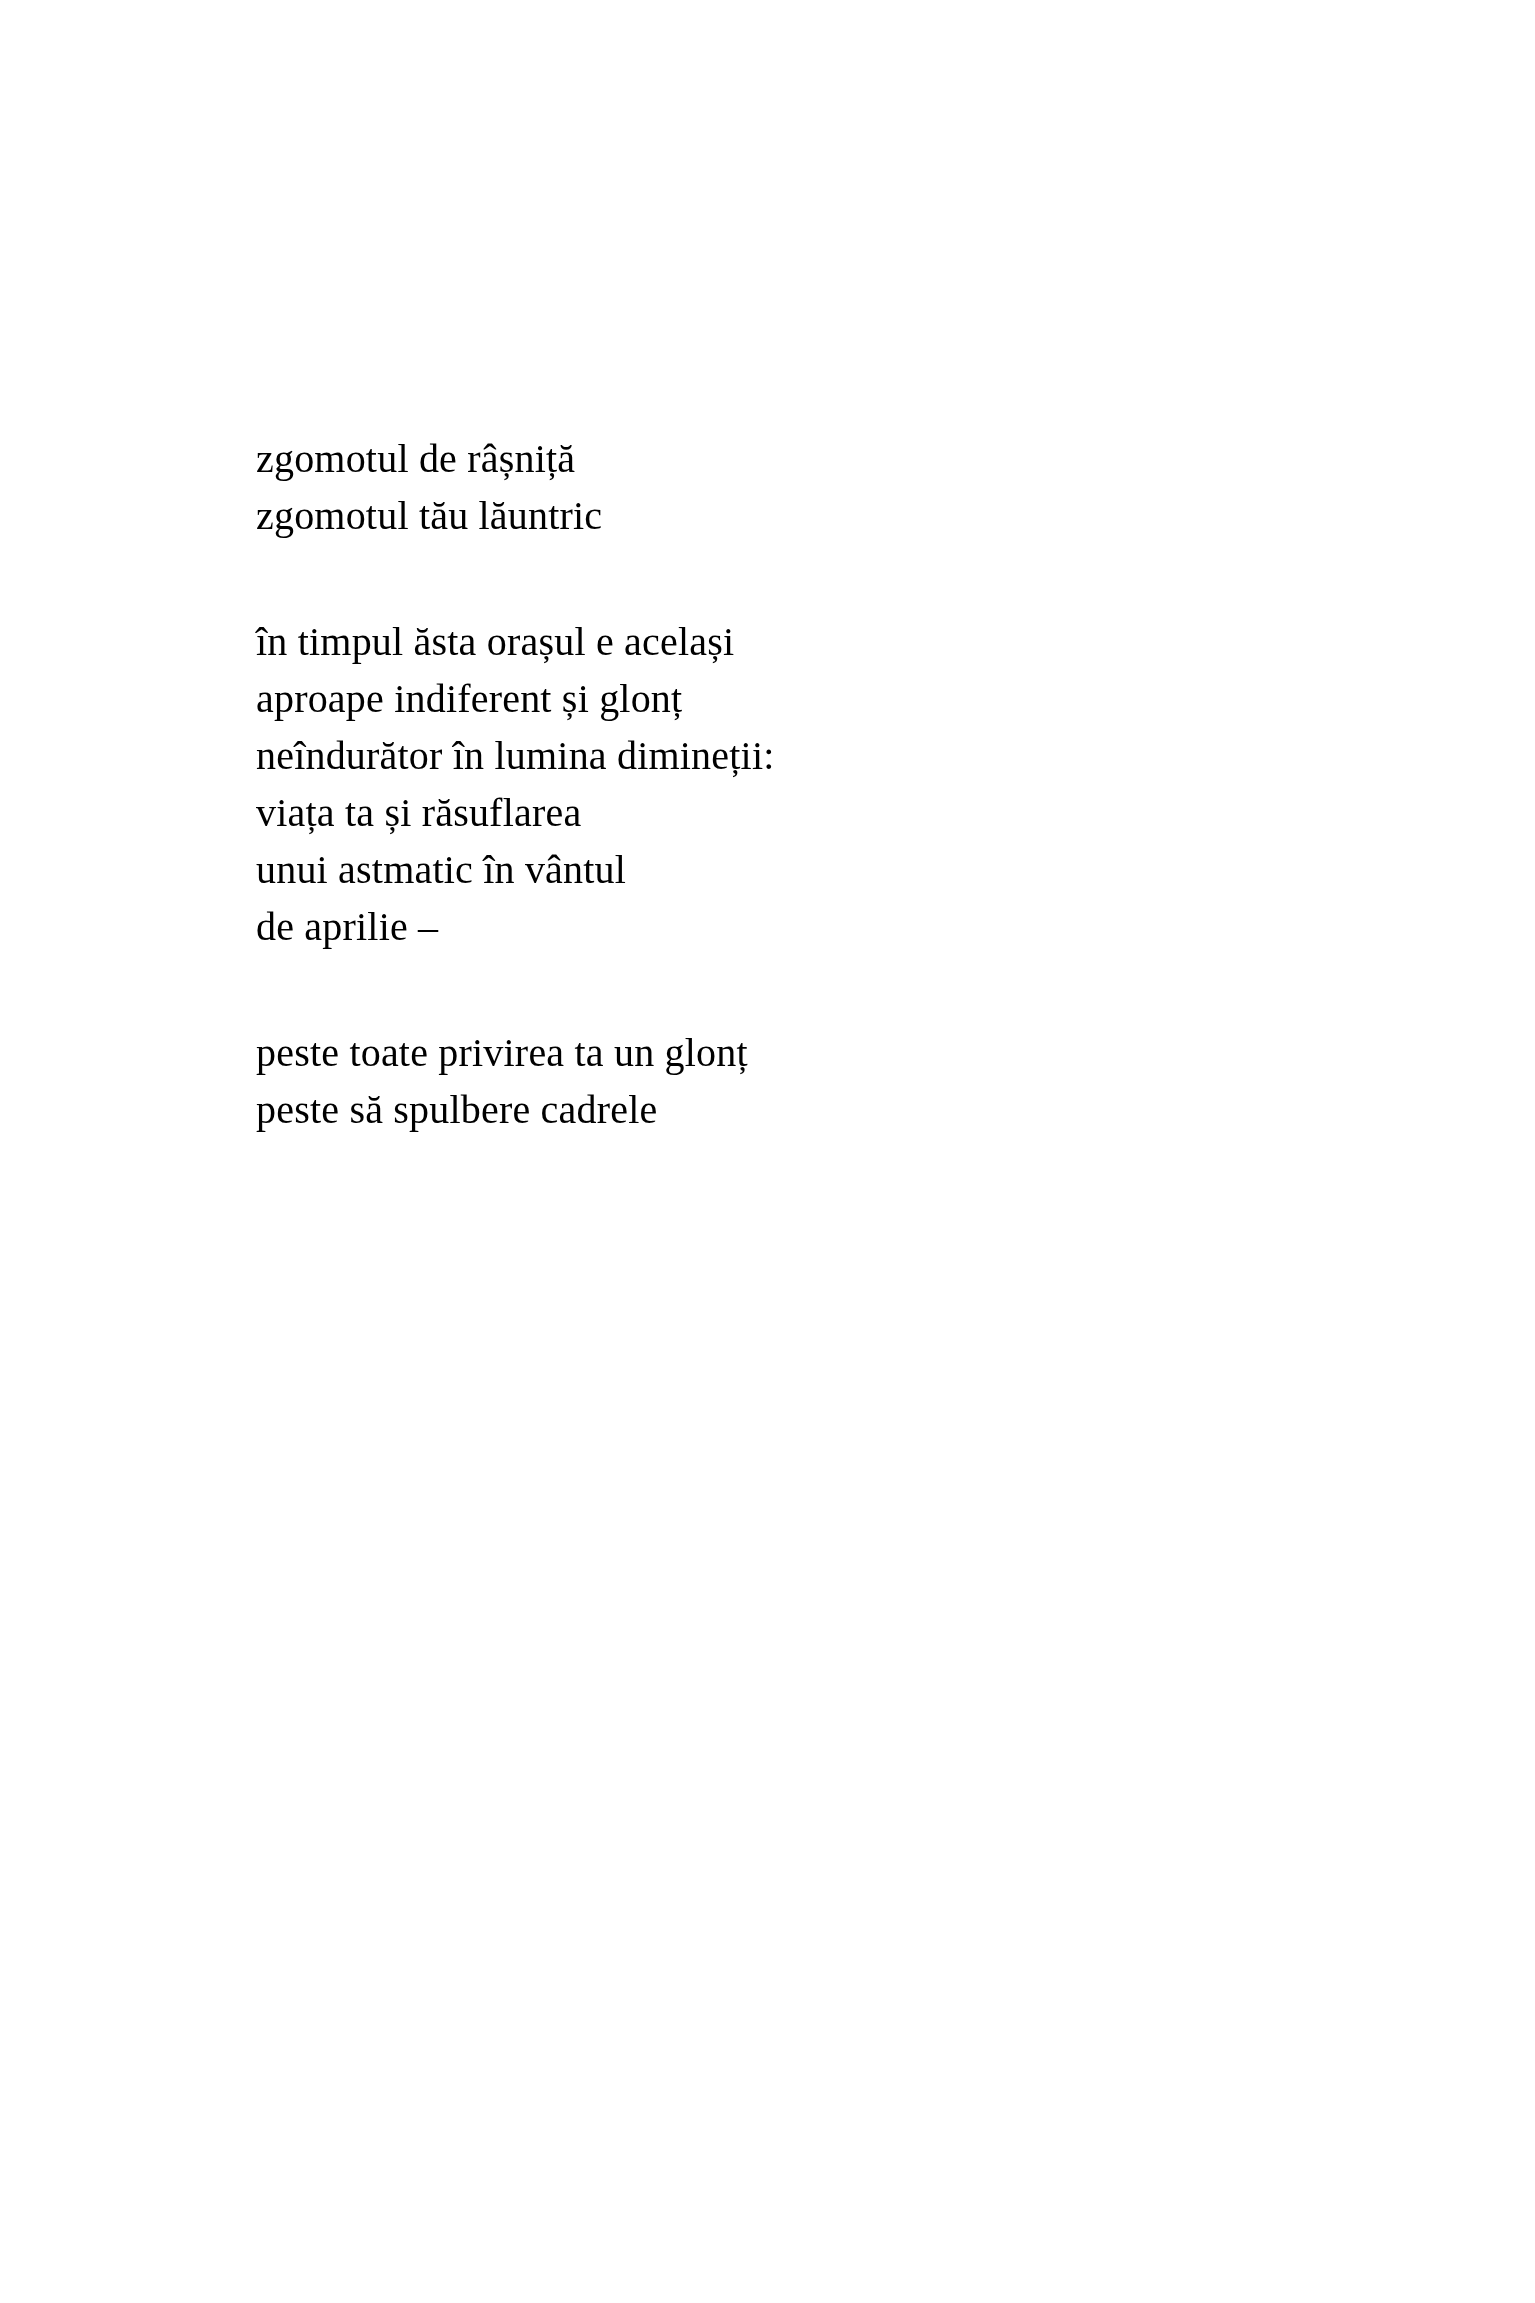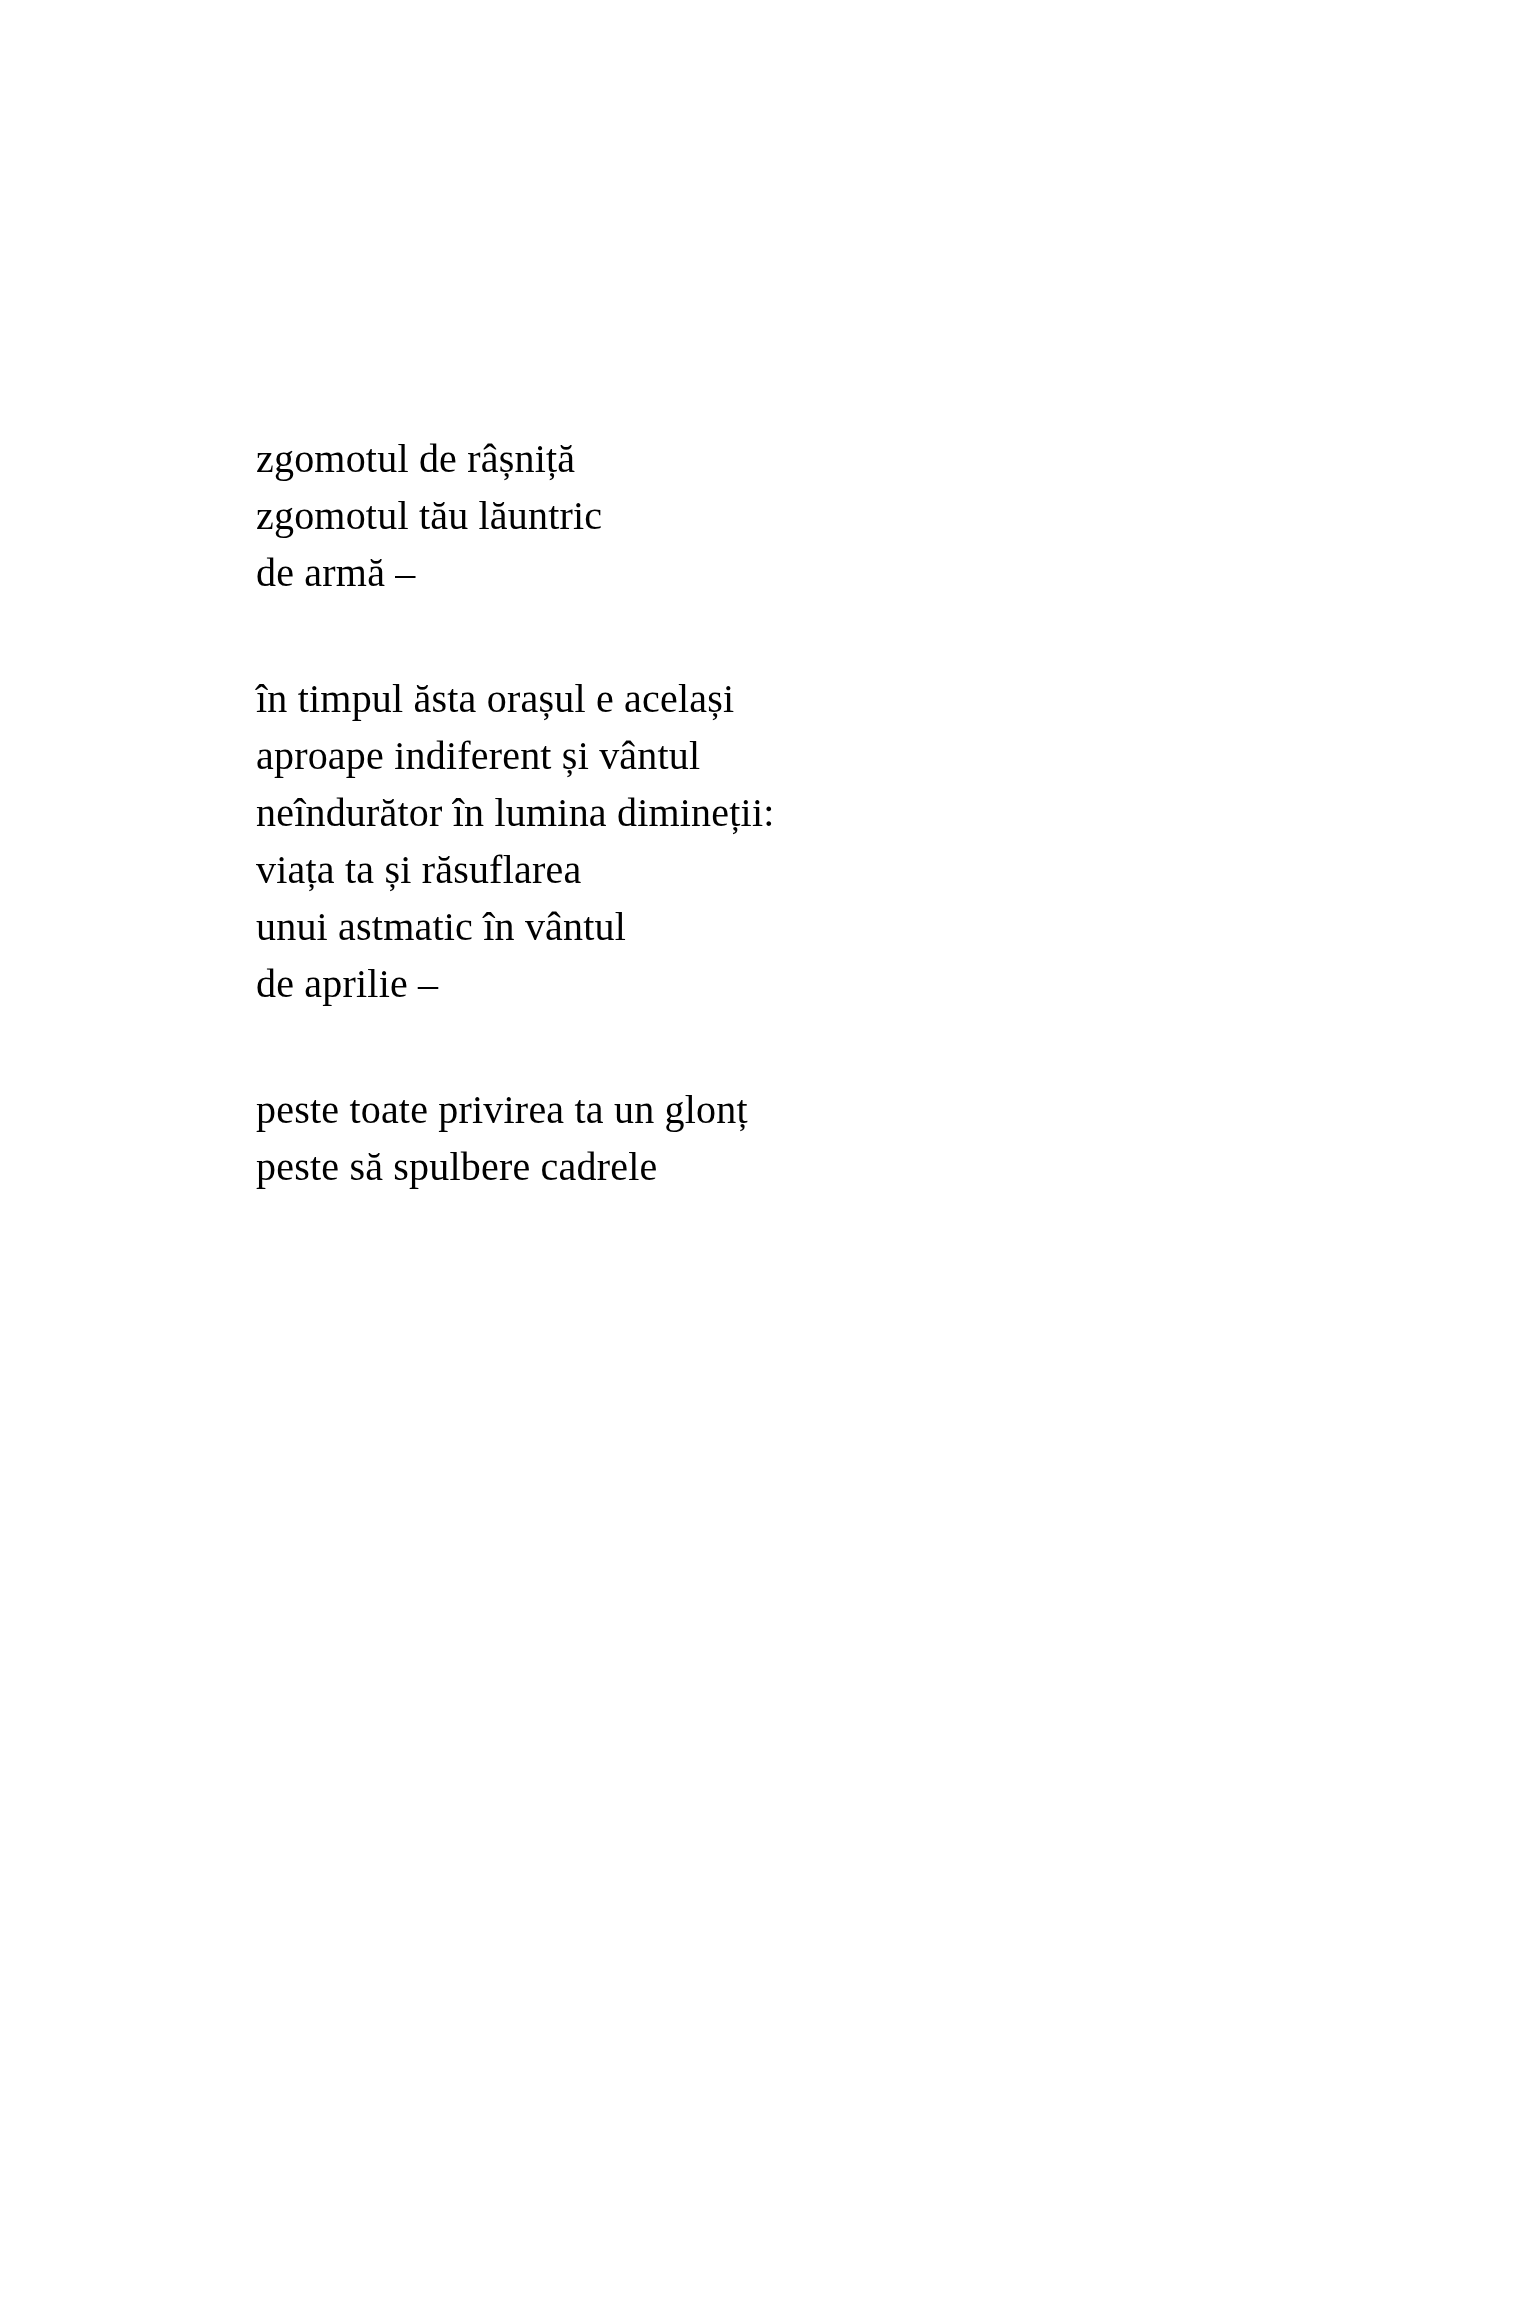"de armă –" div.poem-line { html: <div>de armă –</div> -> none }
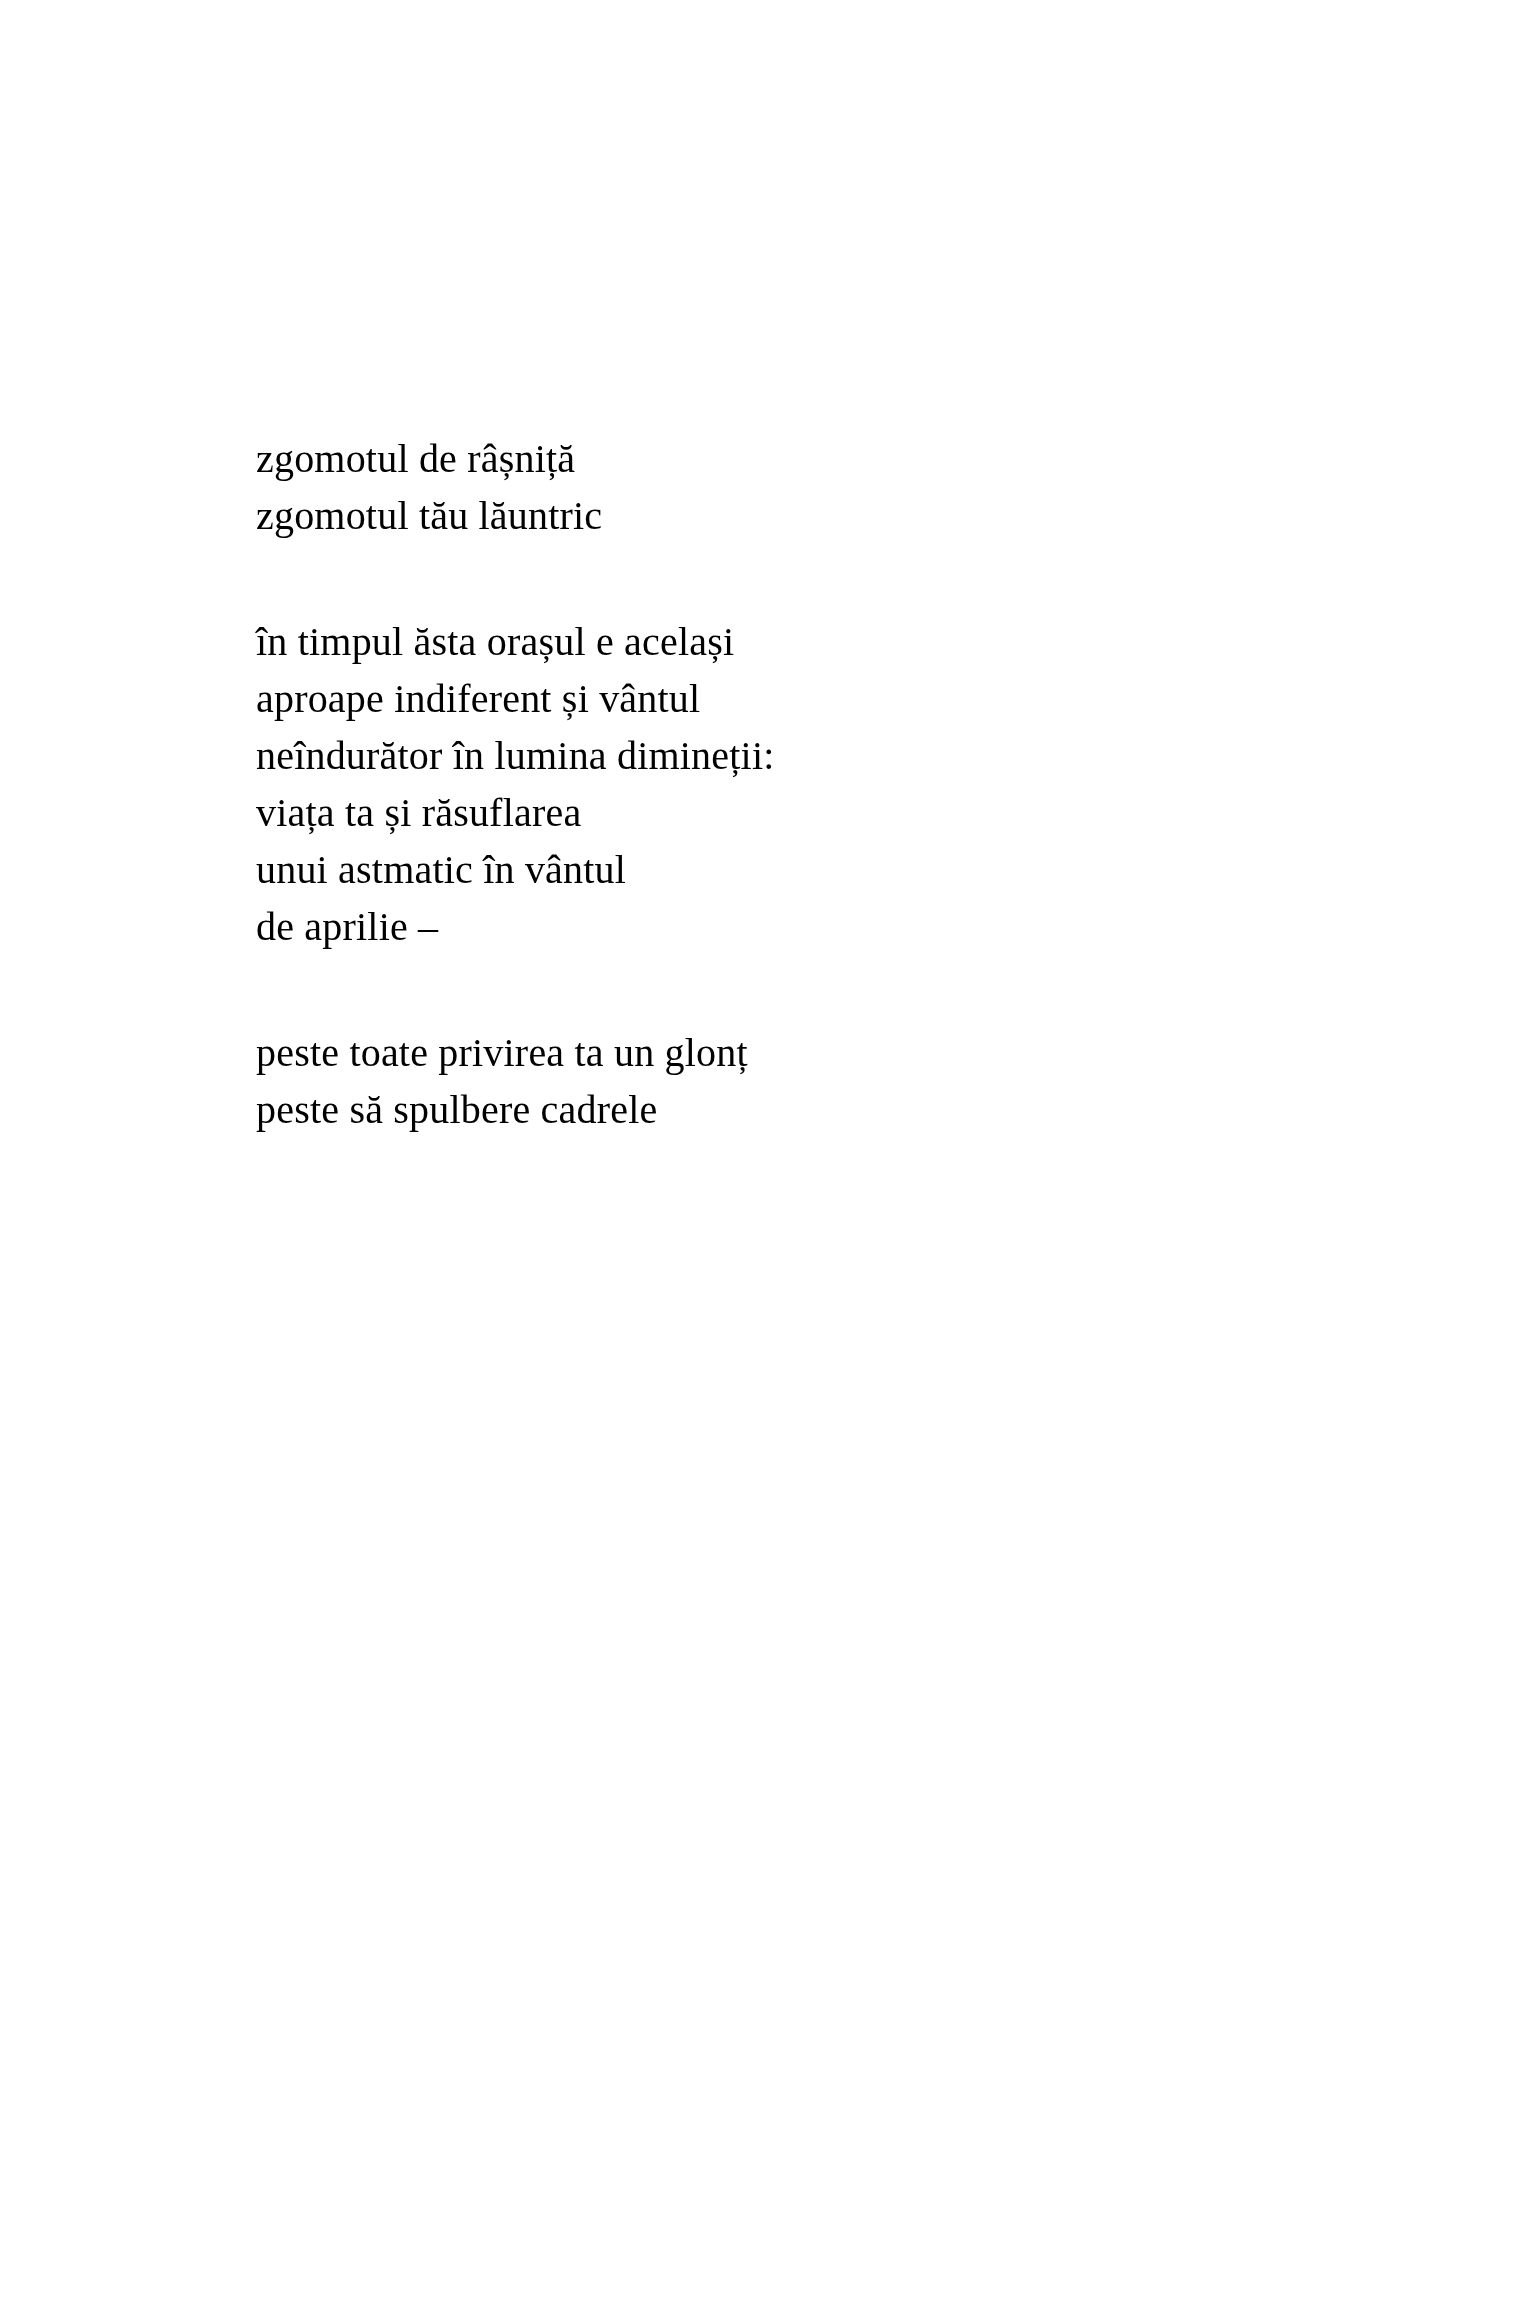"aproape indiferent și vântul" div.poem-line { text: vântul -> glonț }
